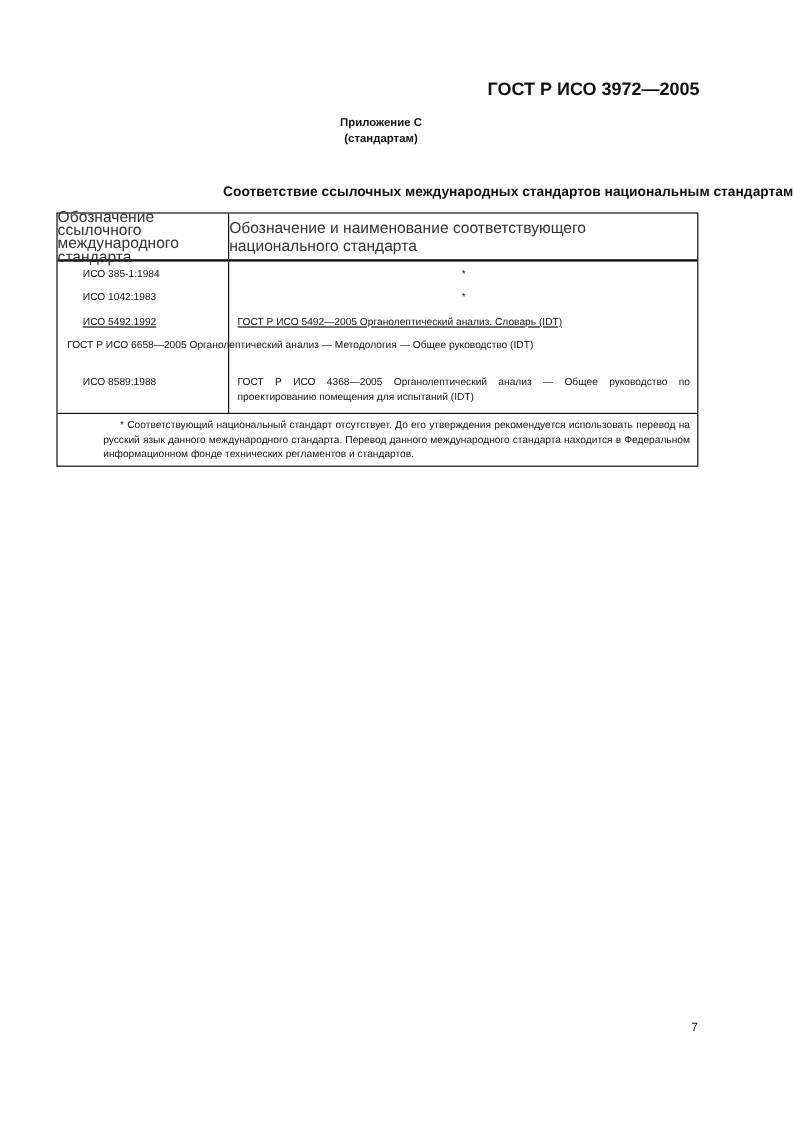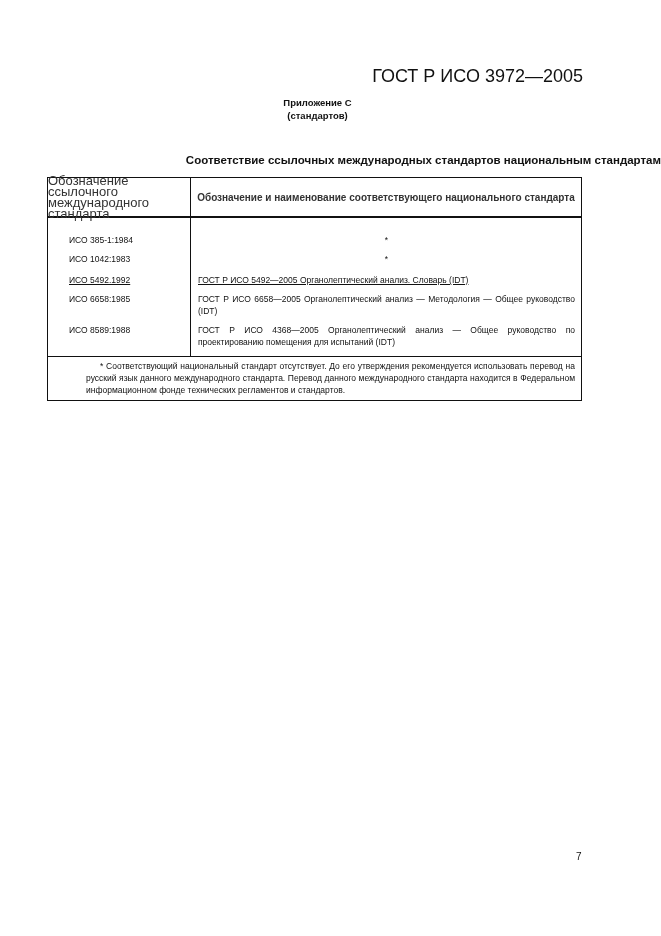"ГОСТ Р ИСО 3972—2005" .header-code { font-size: 18px -> 15px; font-weight: normal -> bold }
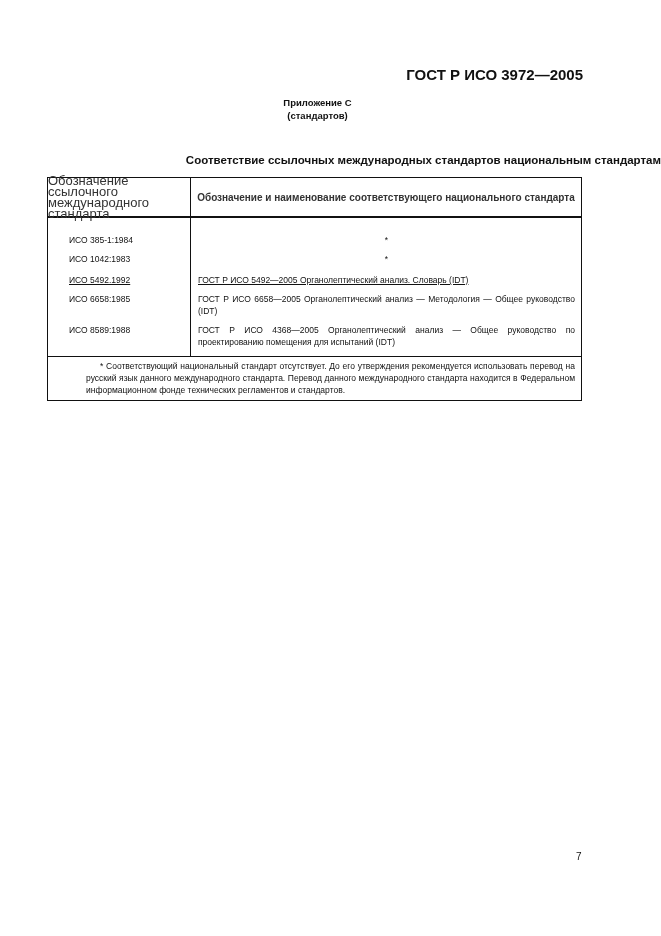"(стандартов)" div { text: стандартов -> стандартам }
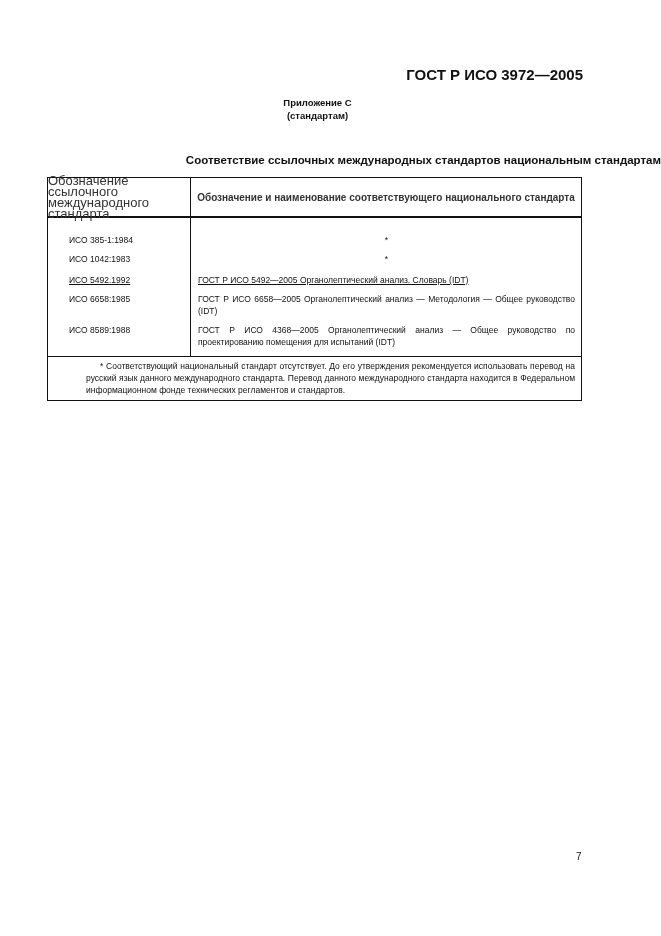"Обозначение и наименование" .th2 { font-size: 10px -> 13px; font-weight: bold -> none }
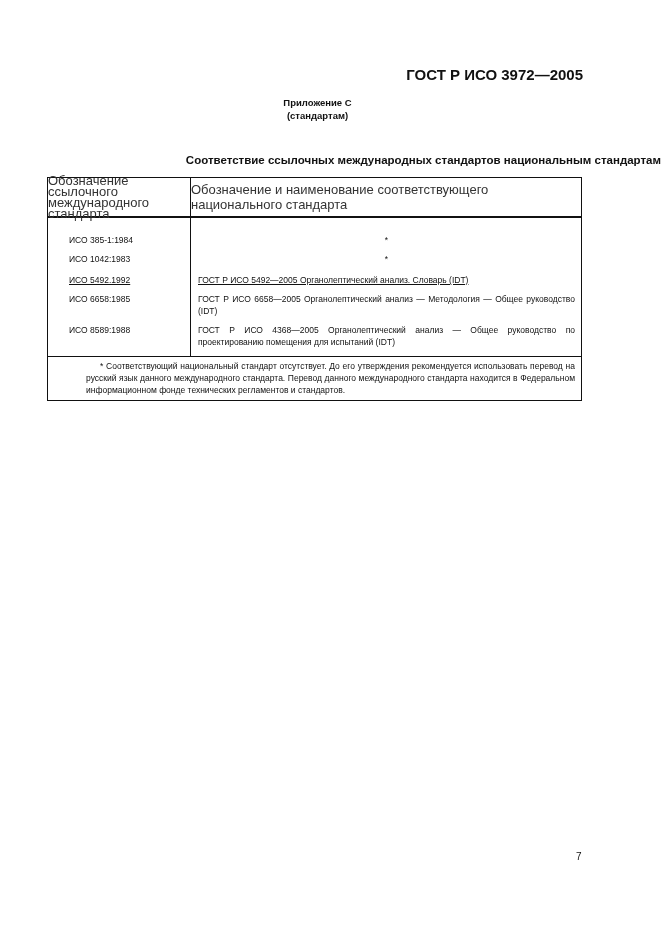"ИСО 385-1:1984" .tbody { padding: 16px 0 2px 0 -> 4px 0 2px 0 }
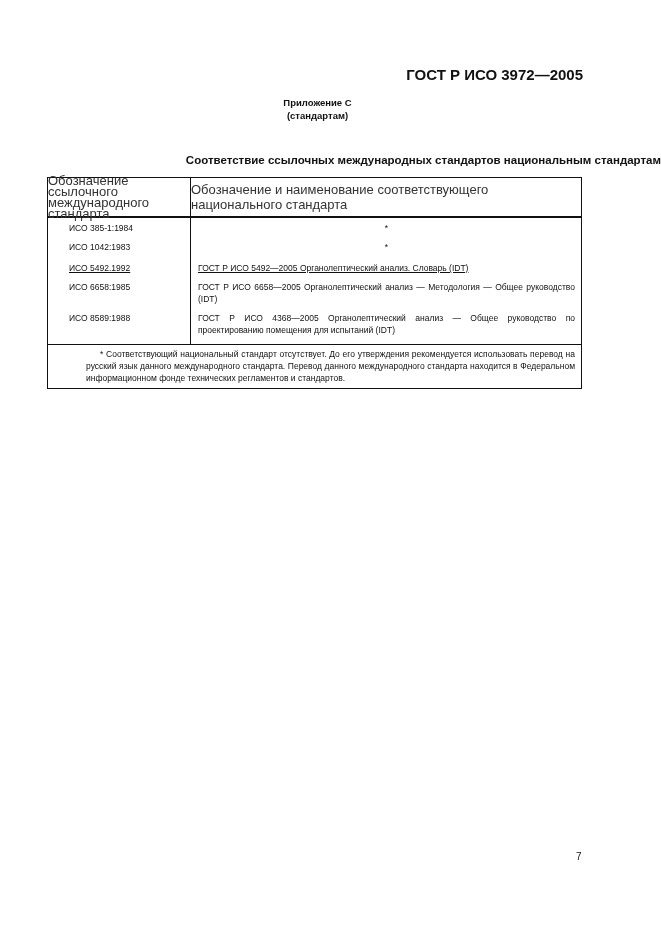"ИСО 6658:1985" div.c1 { html: <div>ИСО 6658:1985</div> -> none }
